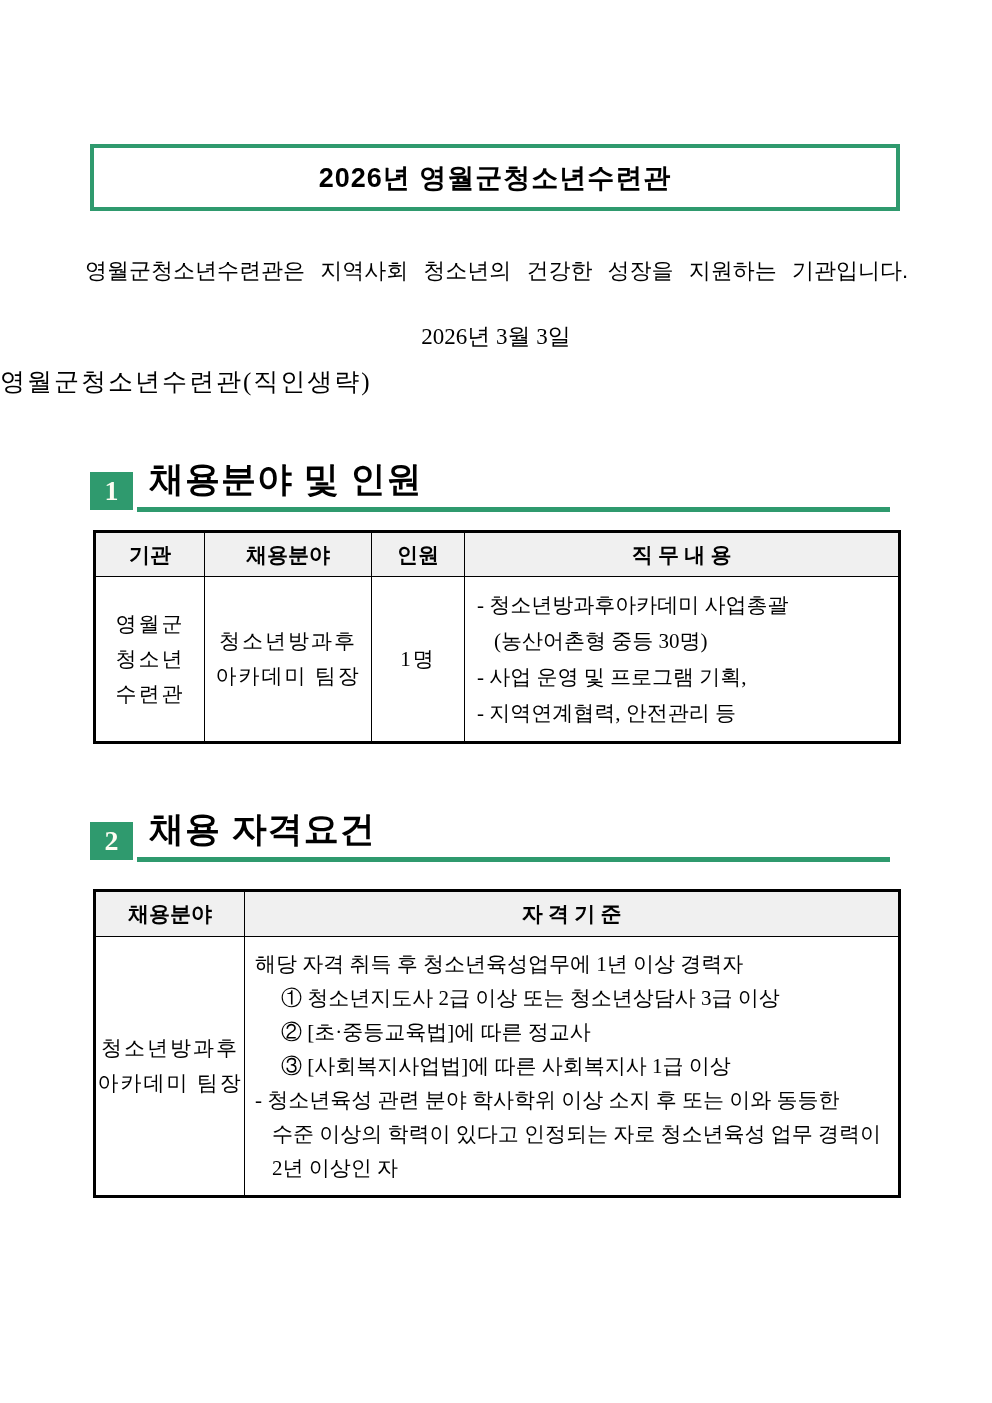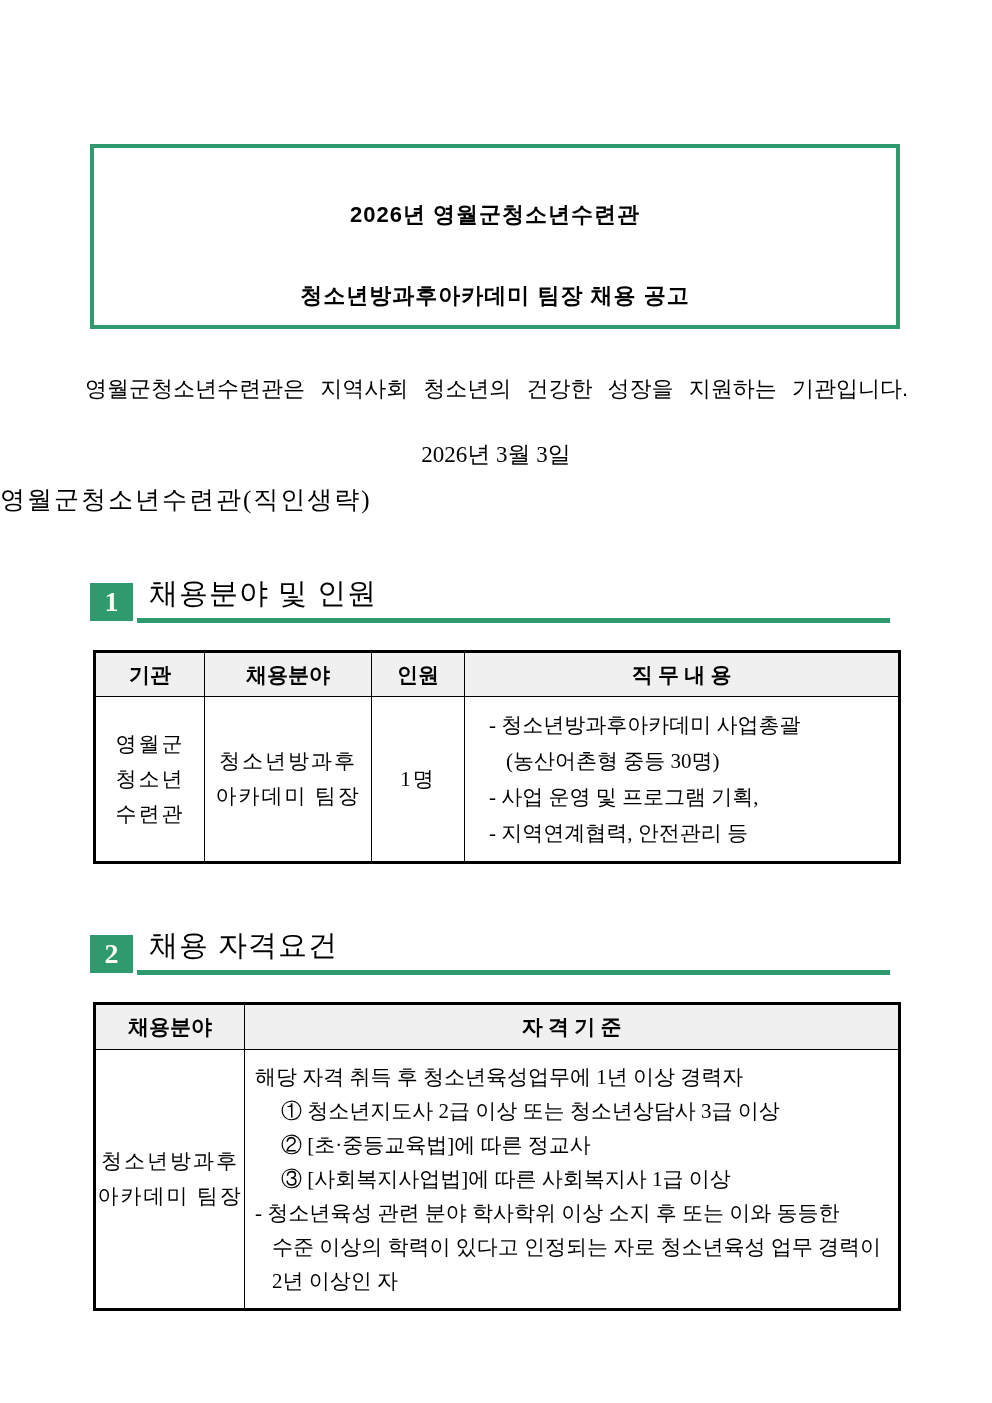"2026년 영월군청소년수련관" .title-line { font-size: 22px -> 27px; margin-top: 37px -> none }
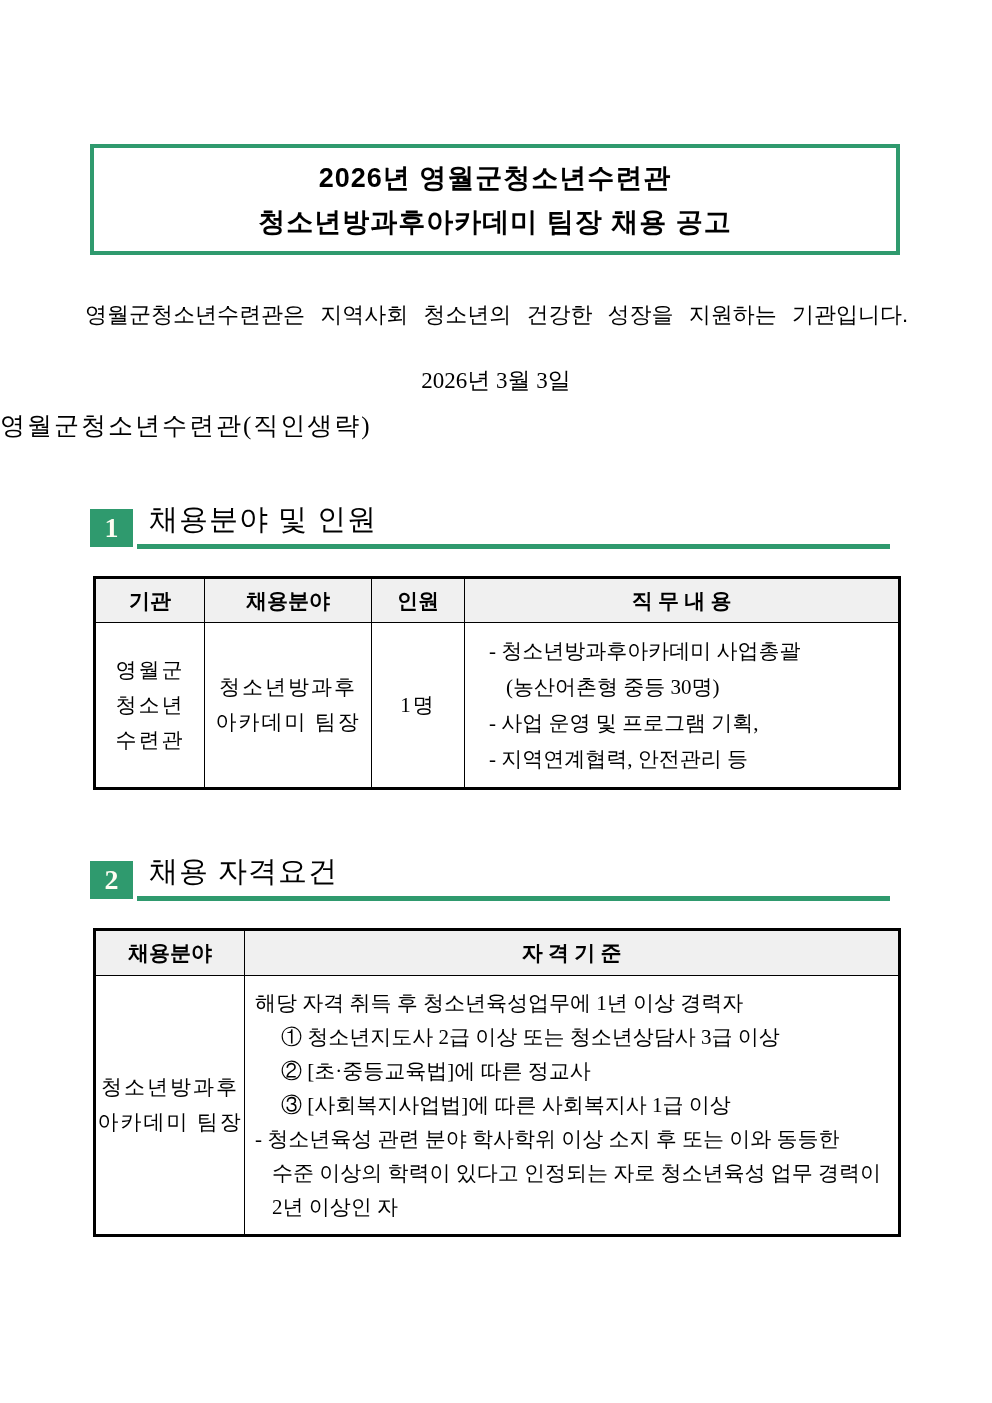"청소년방과후아카데미 팀장 채용 공고" div.title-line { html: <div>청소년방과후아카데미 팀장 채용 공고</div> -> none }
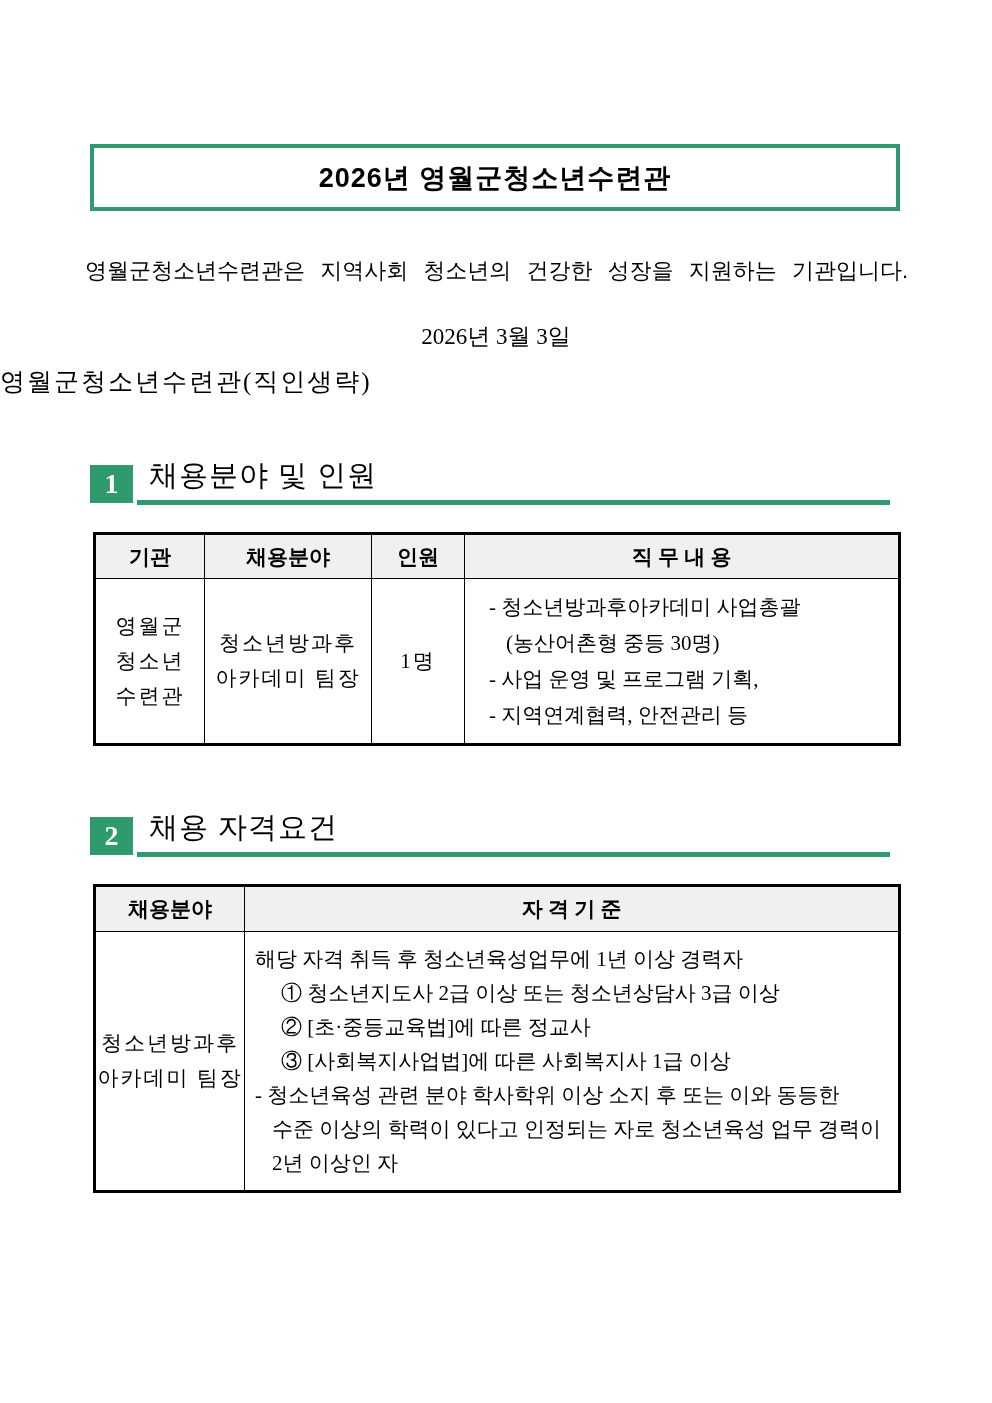"채용분야 및 인원" .section-title { font-size: 29px -> 35px; font-weight: normal -> bold }
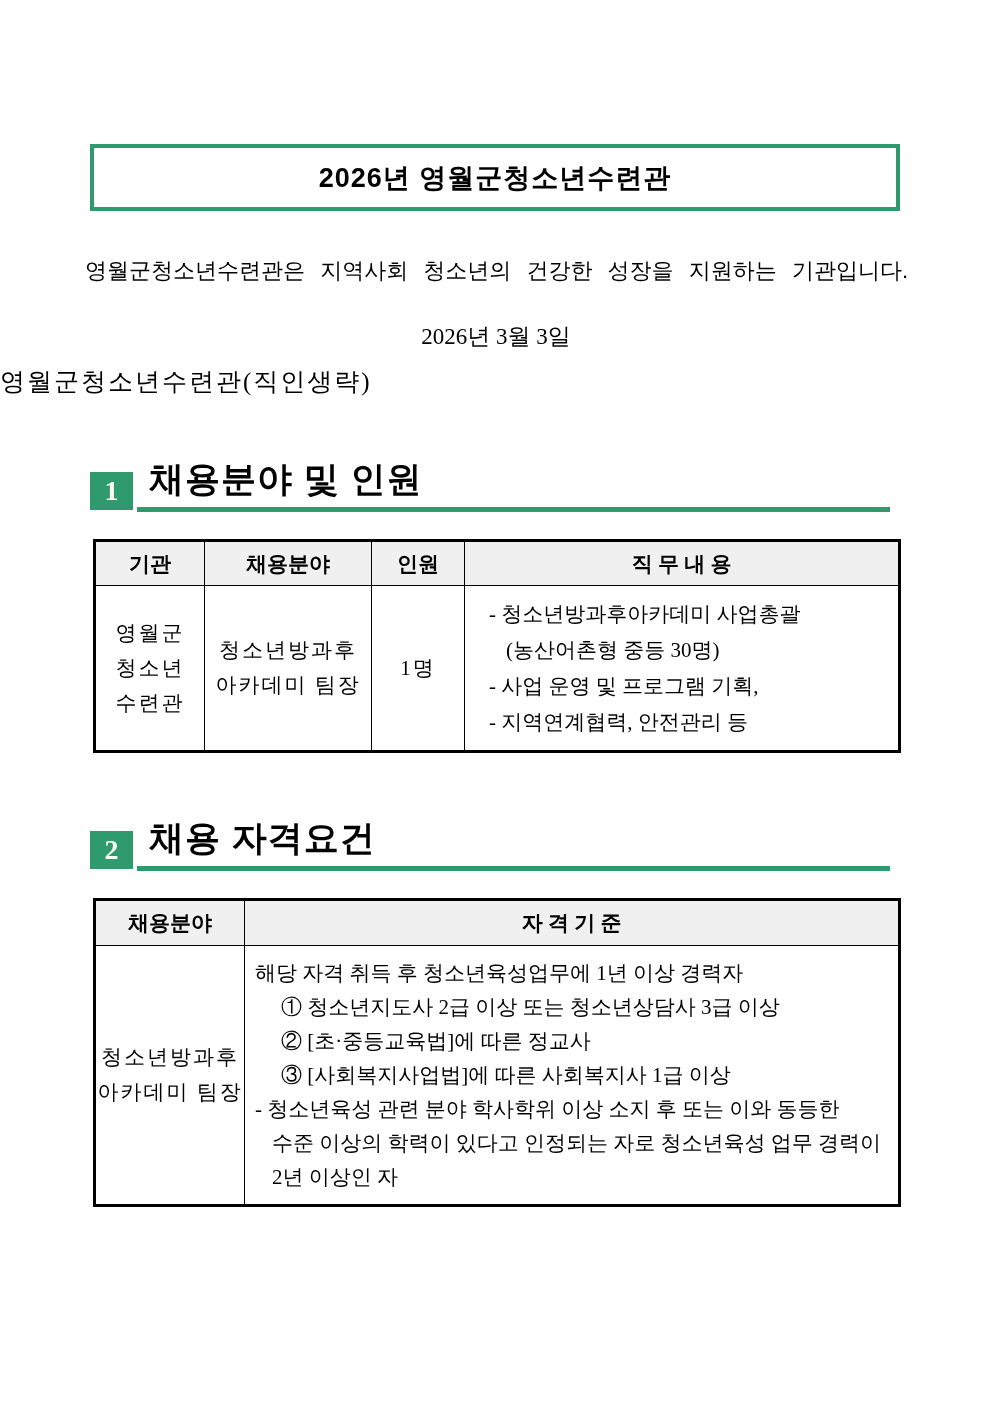"기관" .recruit-table { margin-top: 27px -> 18px }
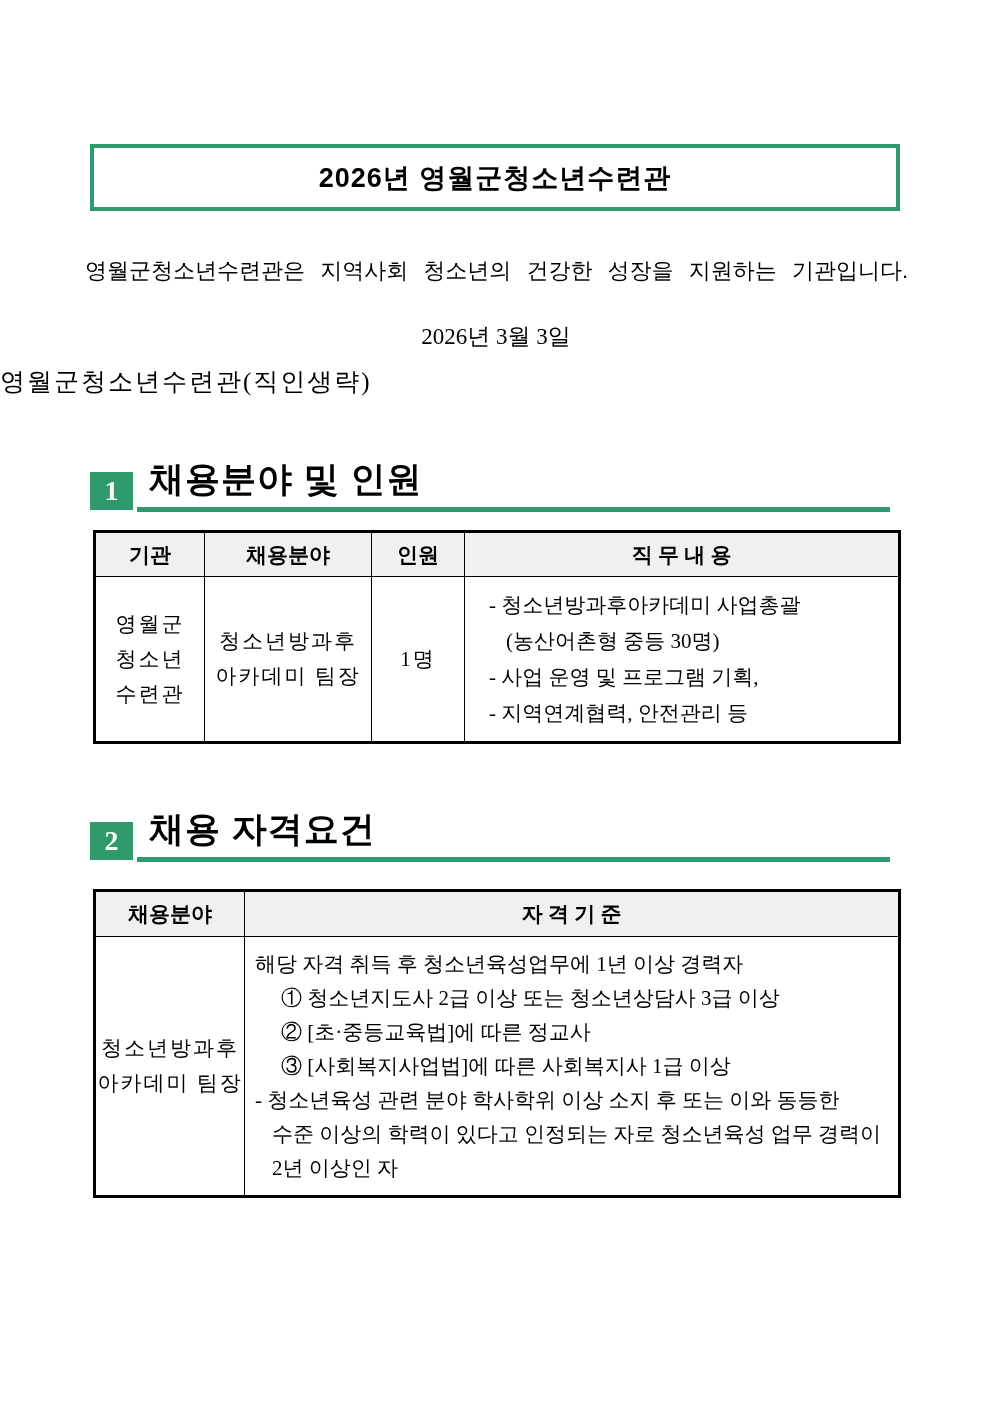"- 청소년방과후아카데미 사업총괄" td.duty-cell { padding: 10px 6px 10px 24px -> 10px 6px 10px 12px }
